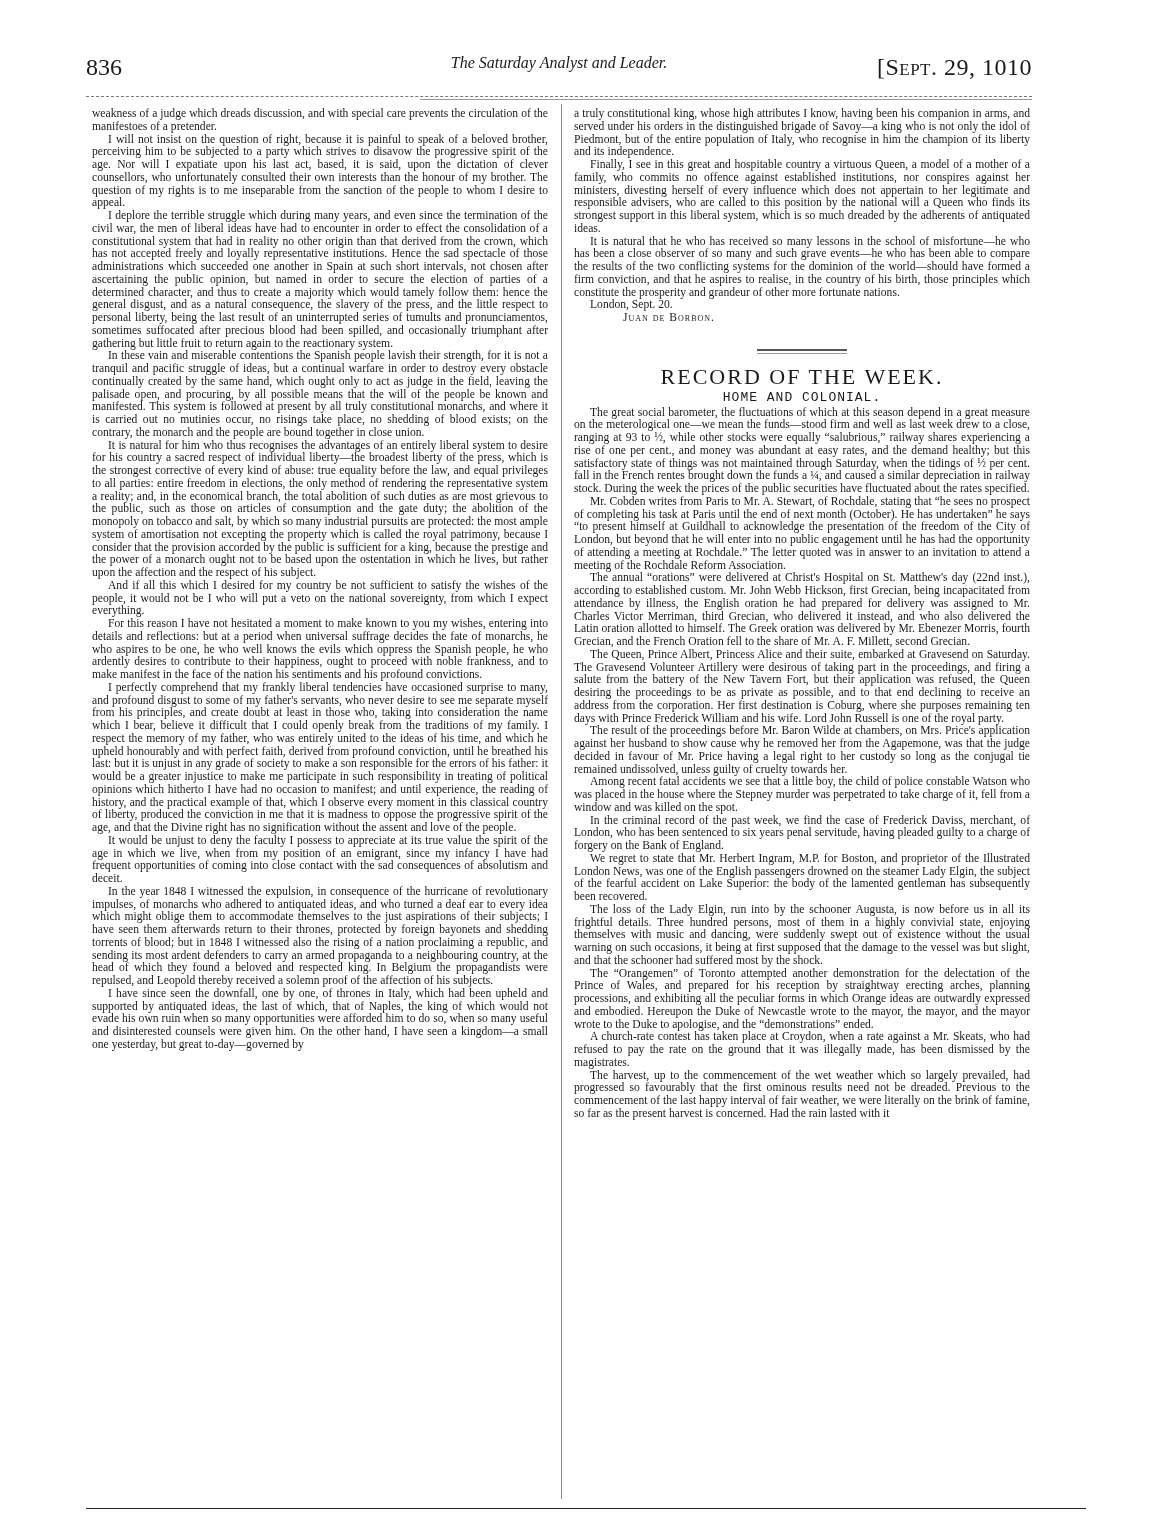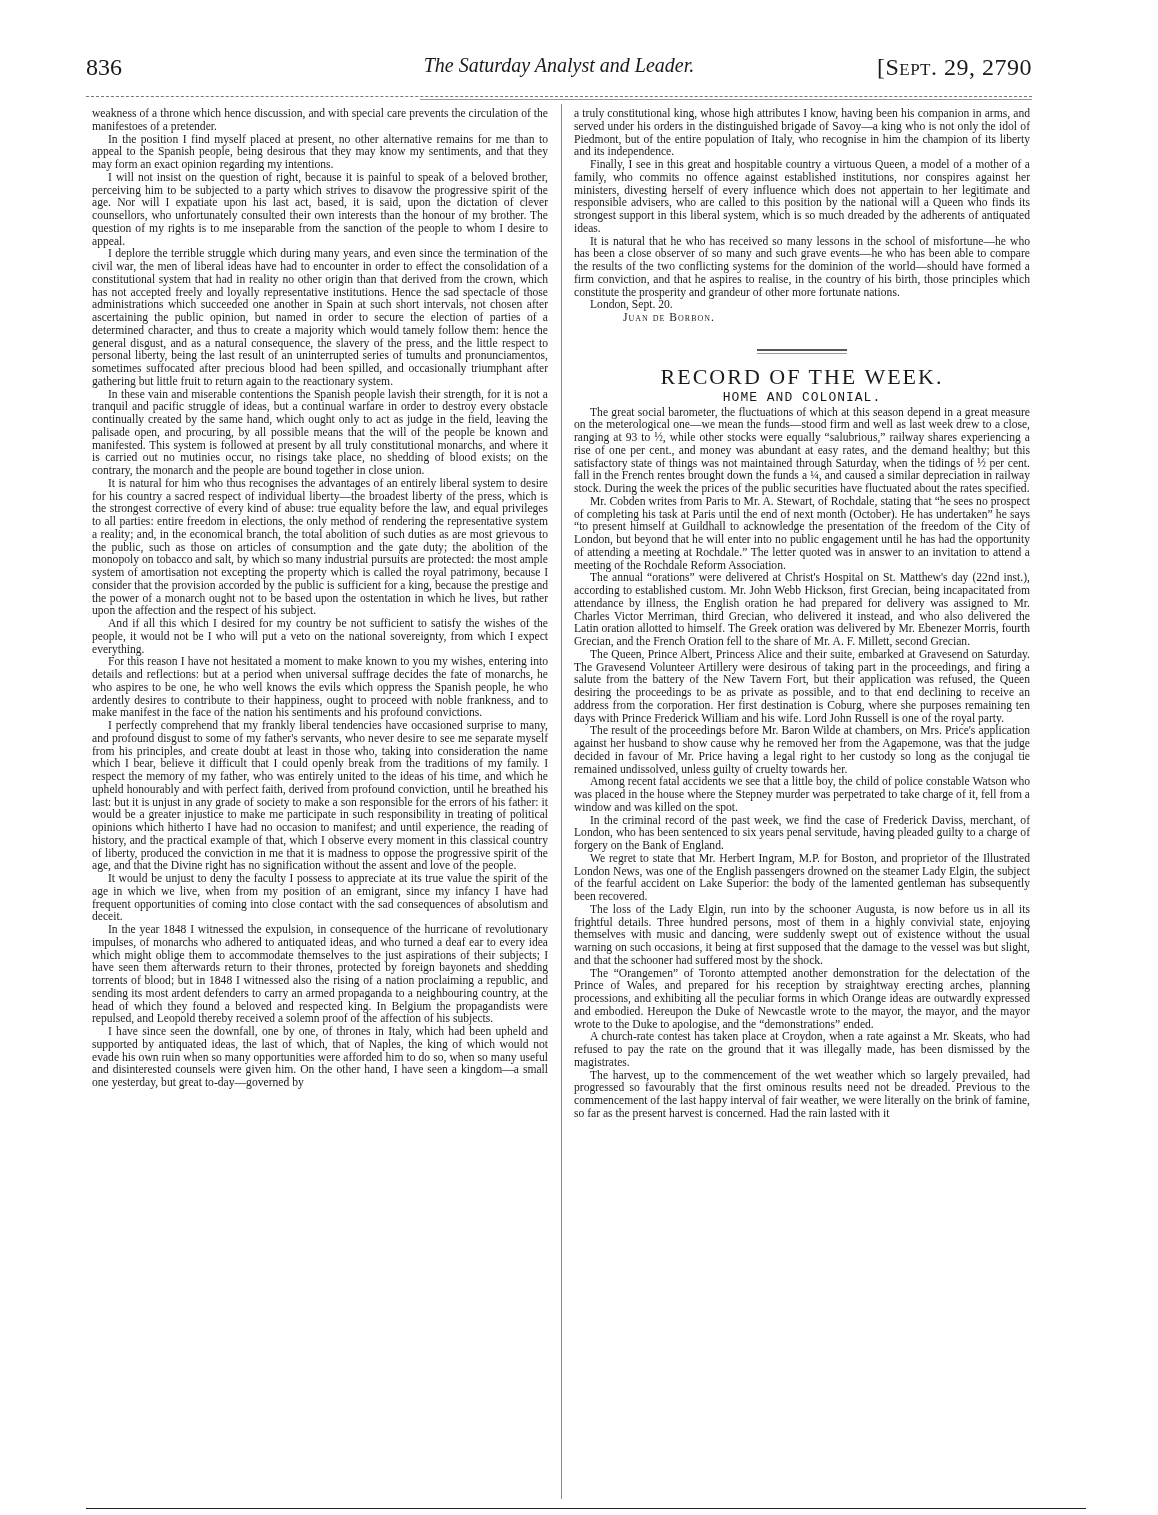"The Saturday Analyst and Leader." .masthead { font-size: 20px -> 16px }
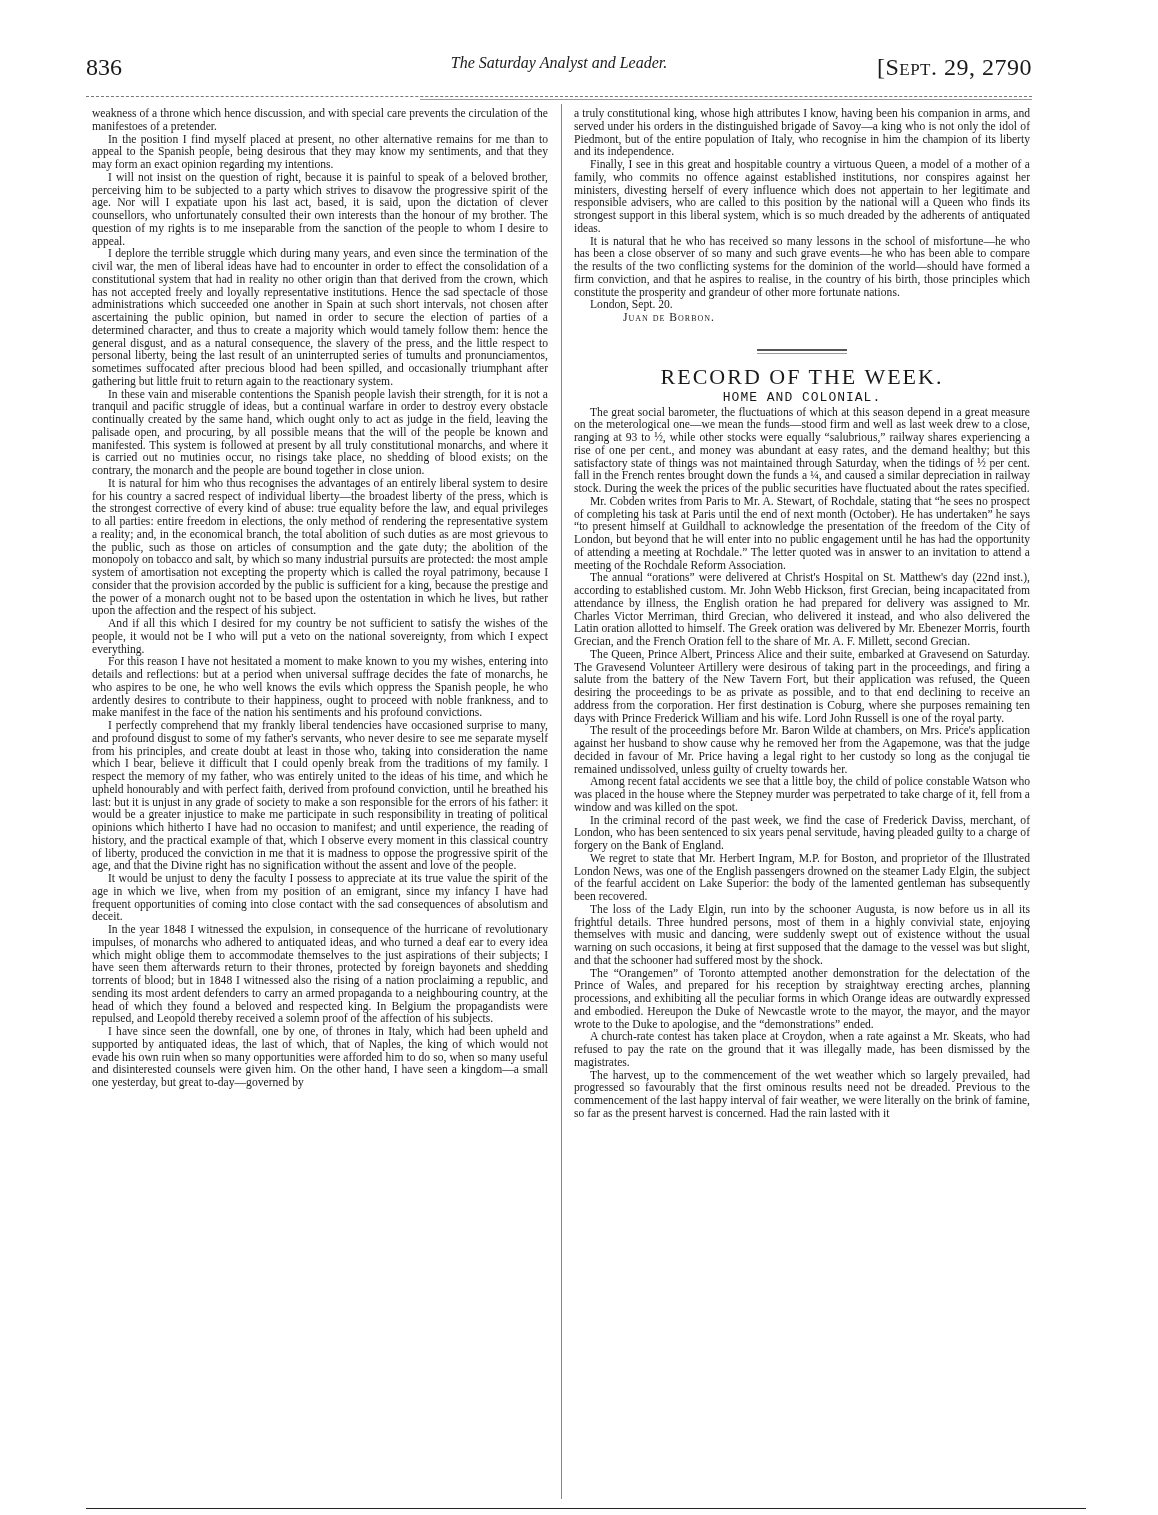"29, 2790" span { text: 2790 -> 1010 }
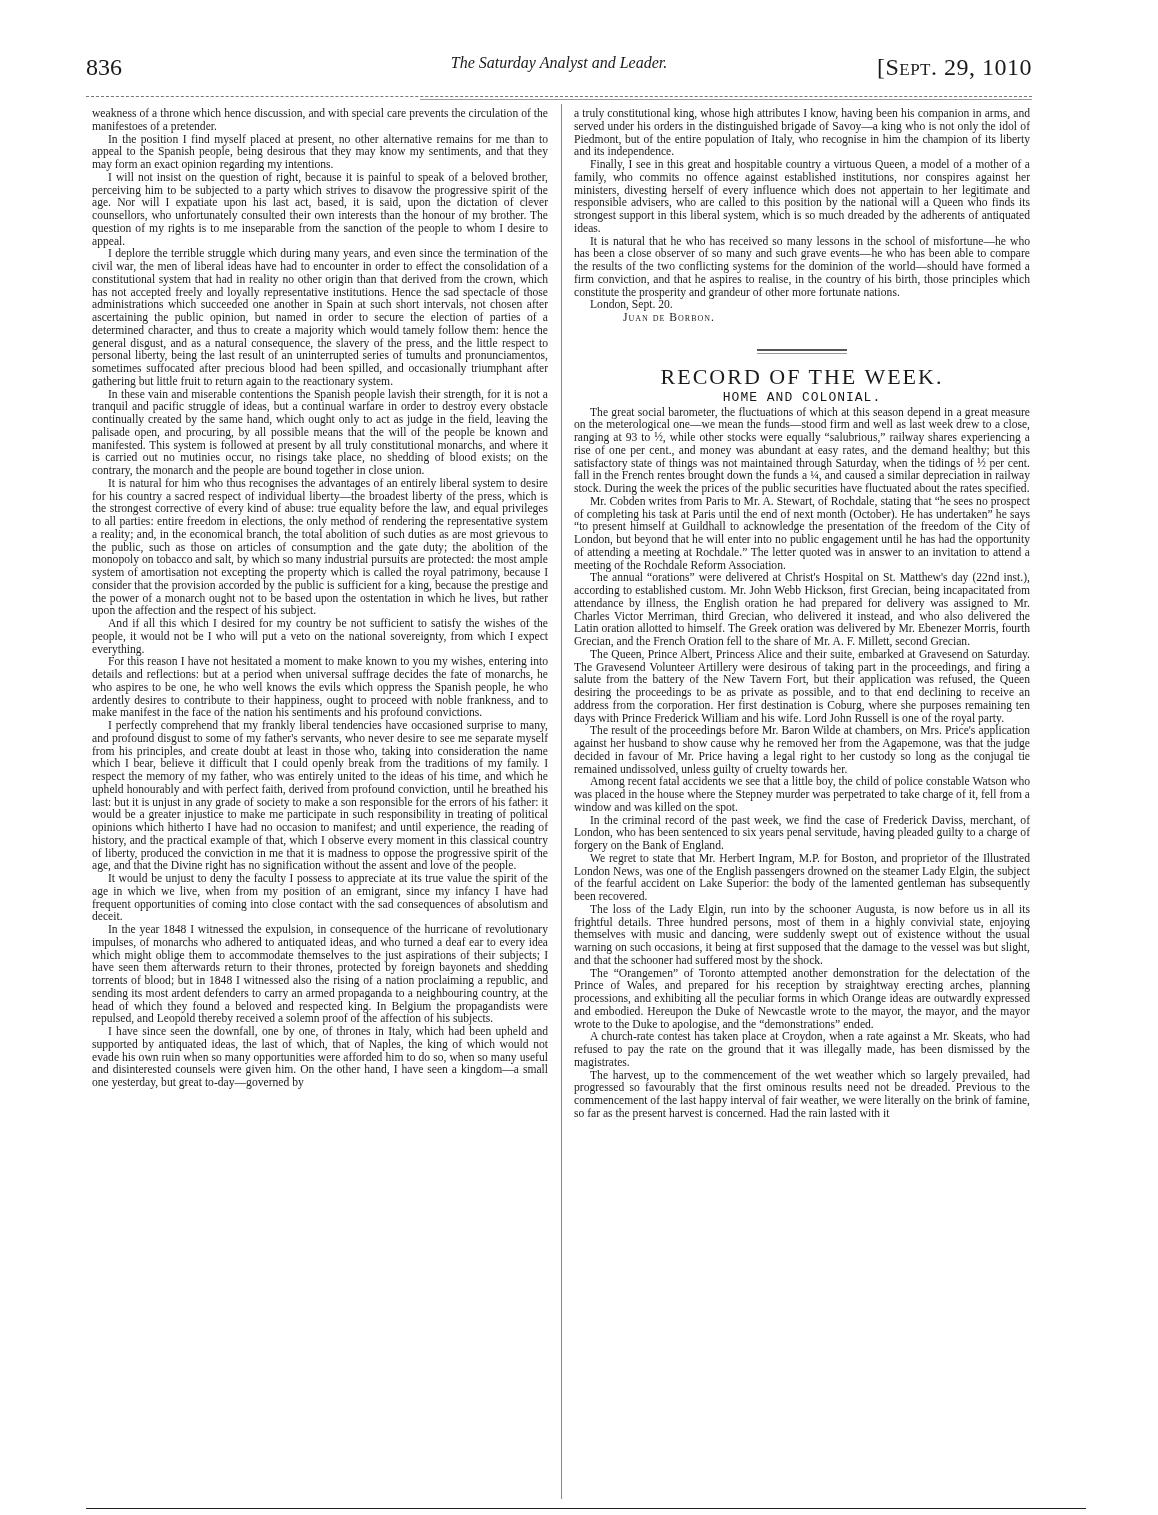"weakness of a throne which" p.noindent { text: throne which hence -> judge which dreads }
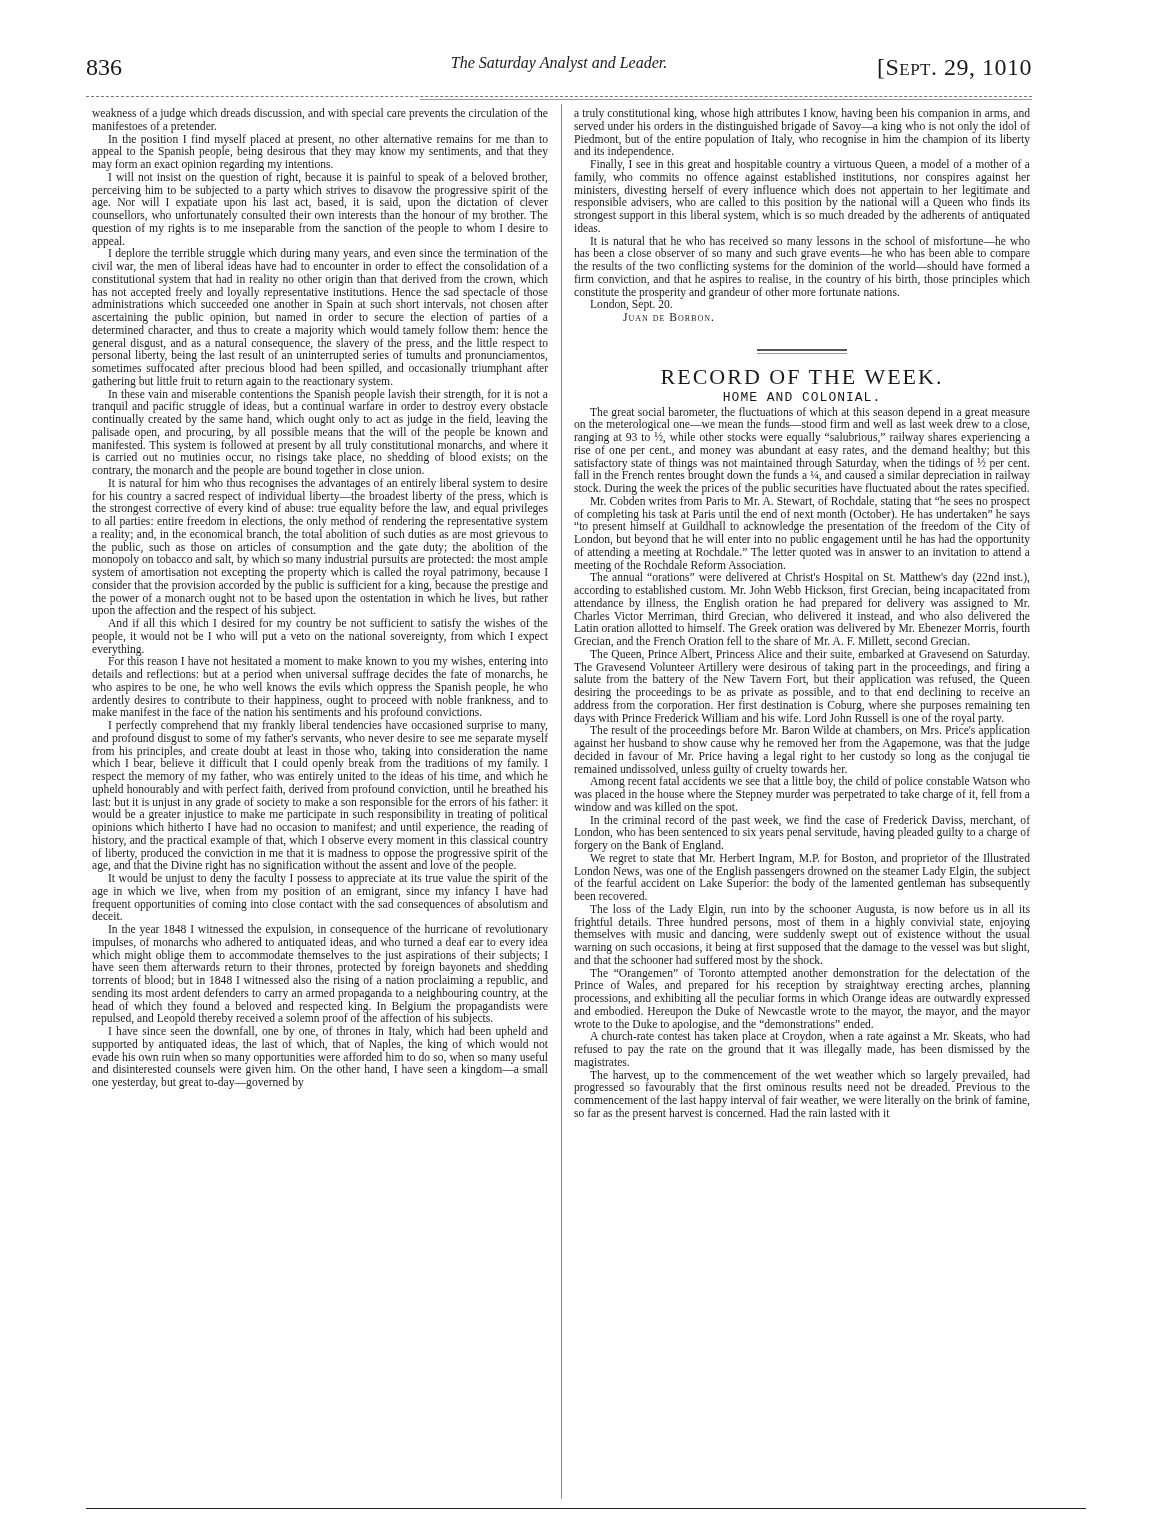"In the position I find" p { html: <p>In the position I find myself placed at present, no other alternative remains for me than to appeal to the Spanish people, being desirous that they may know my sentiments, and that they may form an exact opinion regarding my intentions.</p> -> none }
